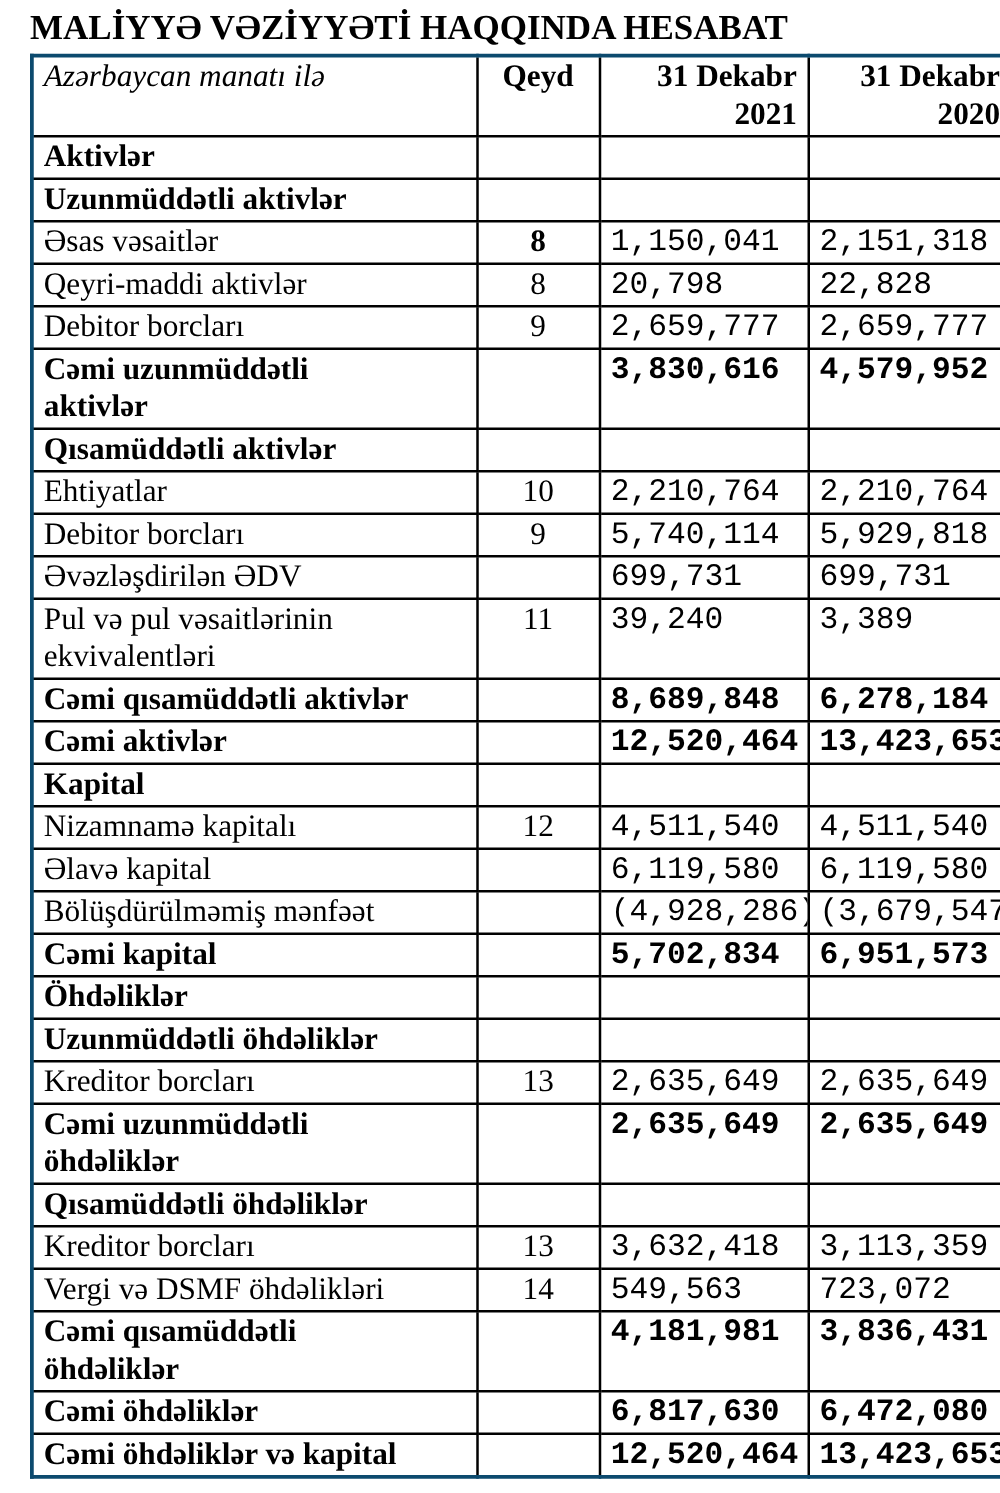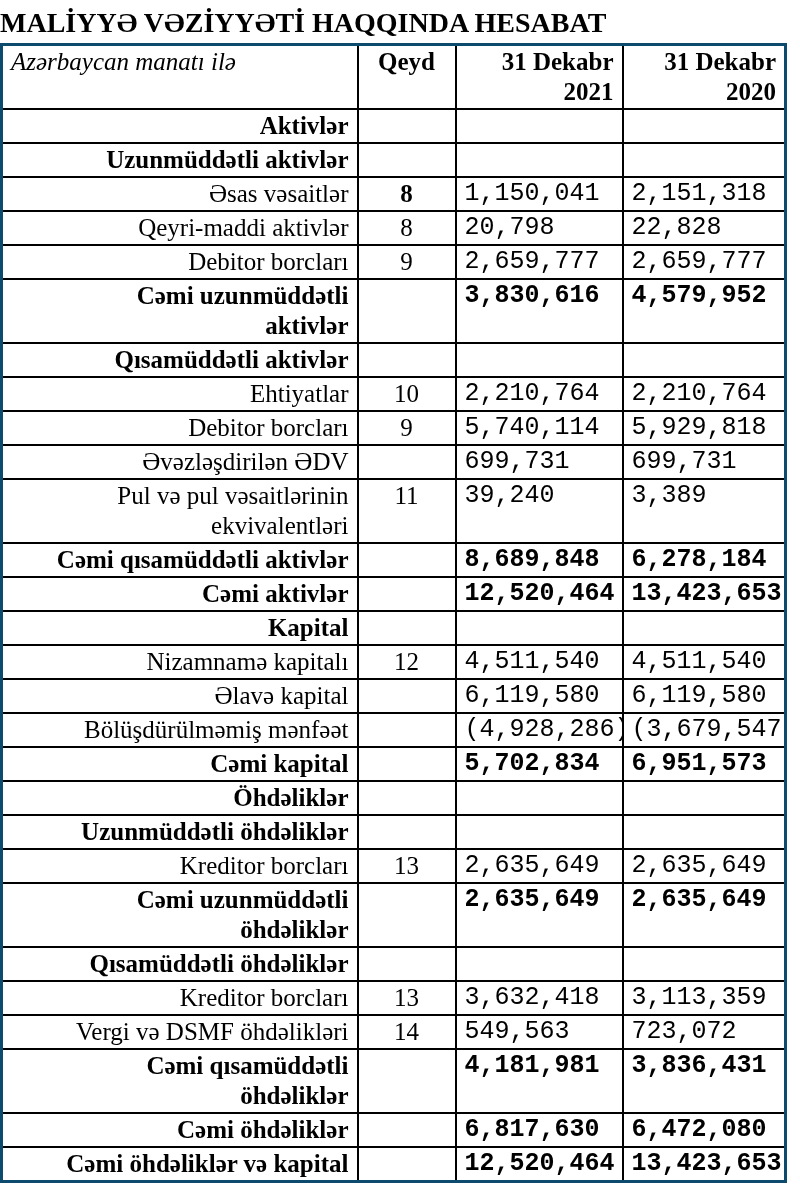"MALİYYƏ VƏZİYYƏTİ HAQQINDA HESABAT" .page { padding: 6px 8px 0 0 -> 6px 8px 0 24px }
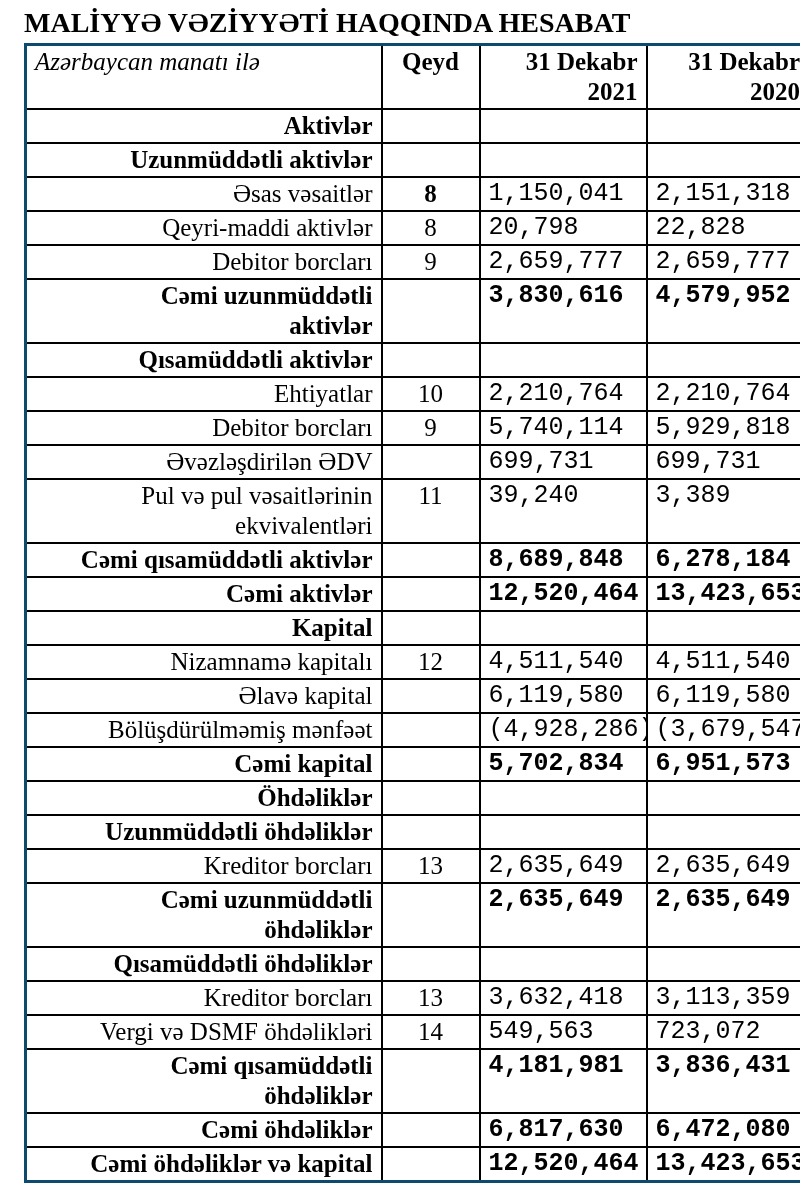"Aktivlər" td.c-label { text-align: right -> left }
